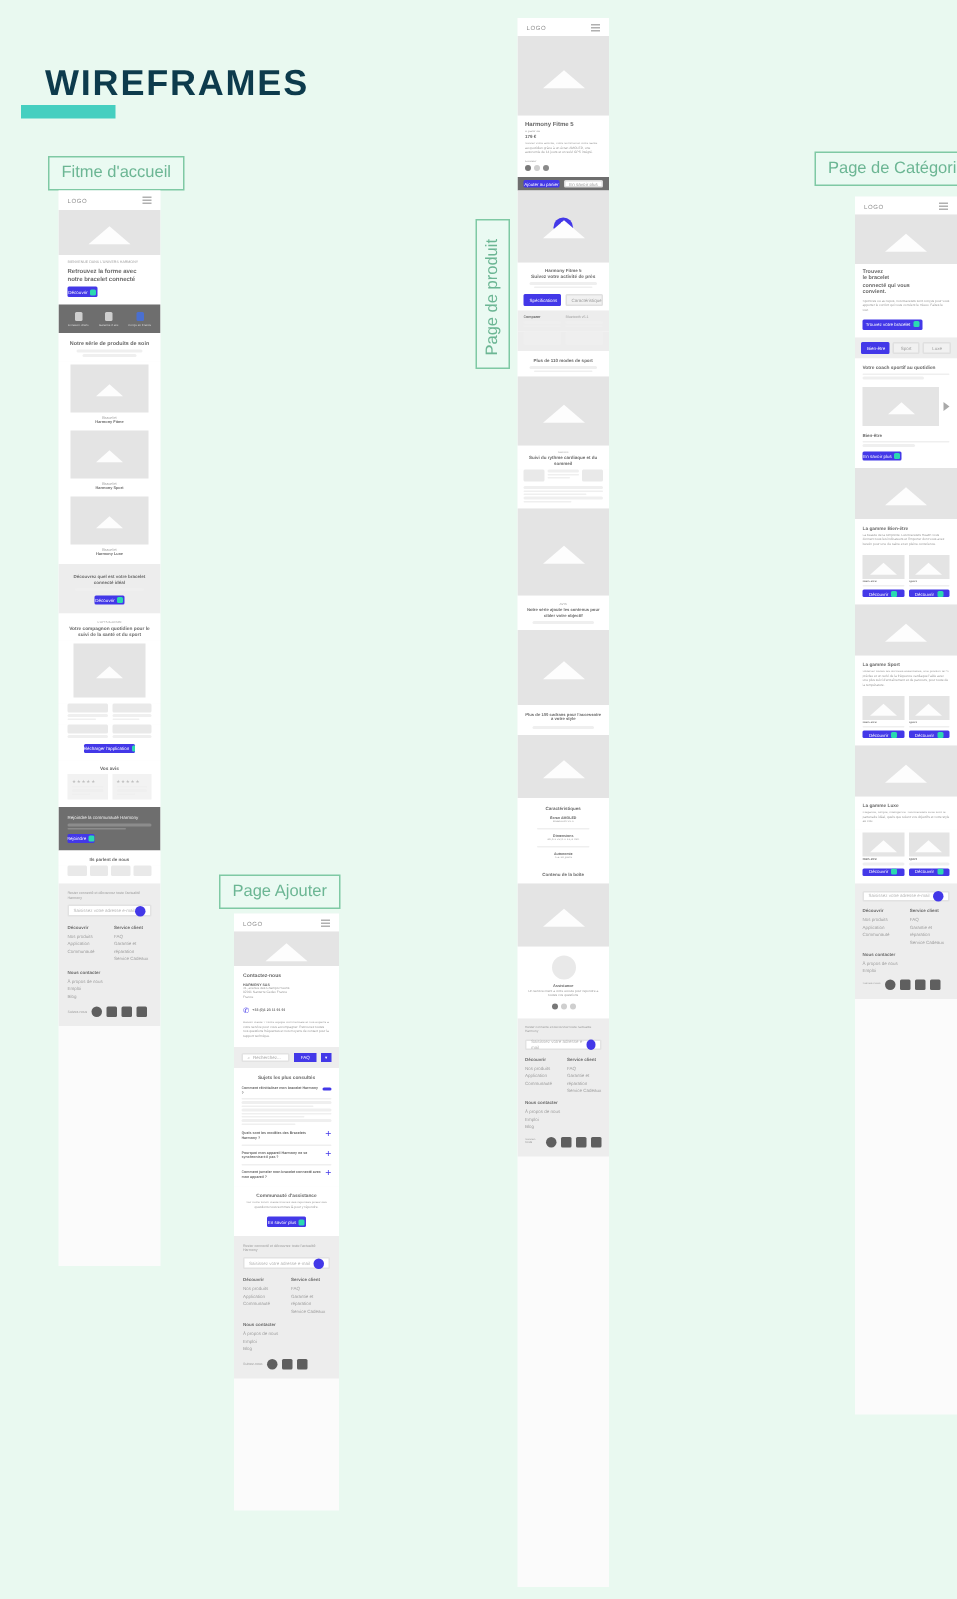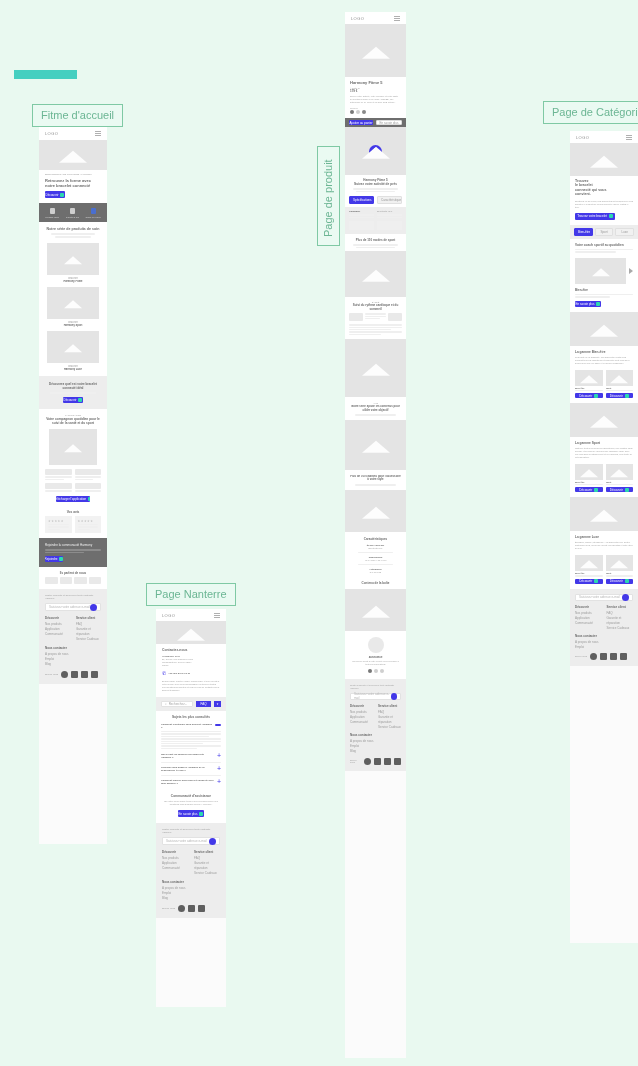"WIREFRAMES" div.title { html: none -> <div>WIREFRAMES</div> }
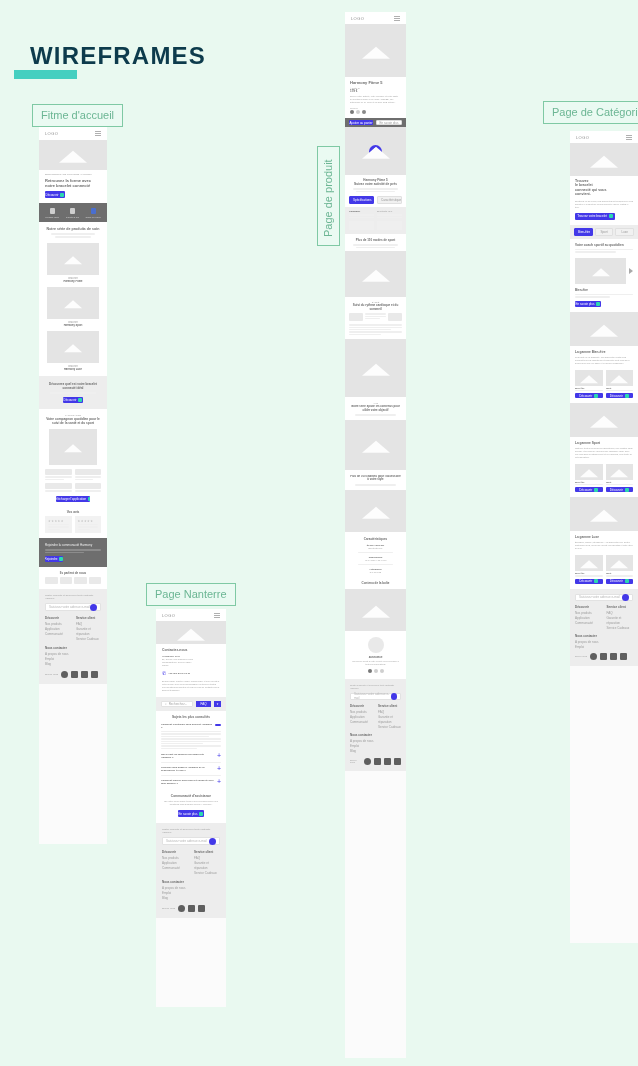"Page Nanterre" div.seclabel { text: Nanterre -> Ajouter }
